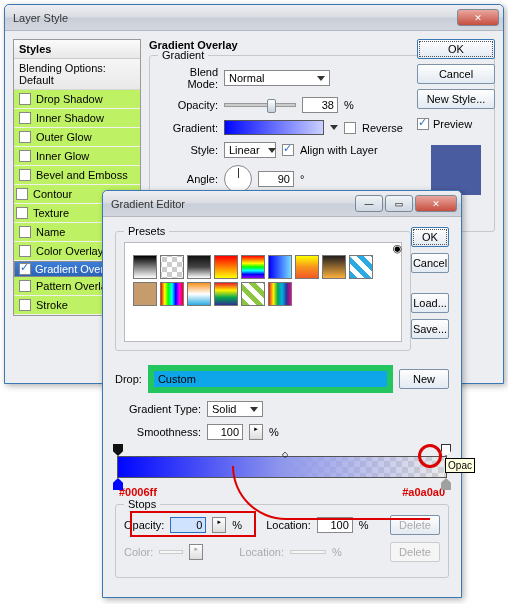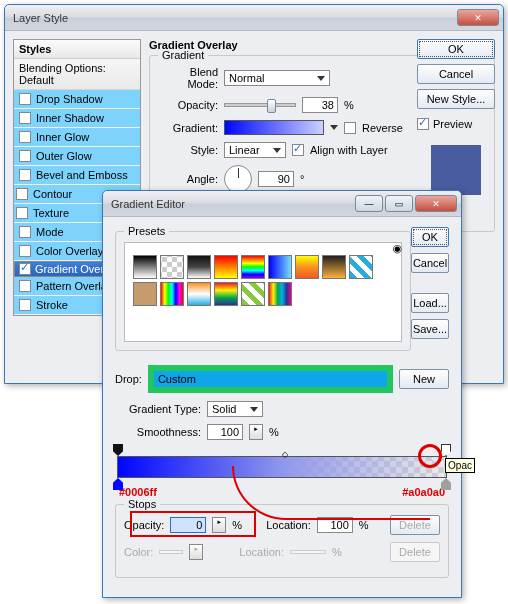"Styles" .styles { background: #7dd3fc -> #bef264 }
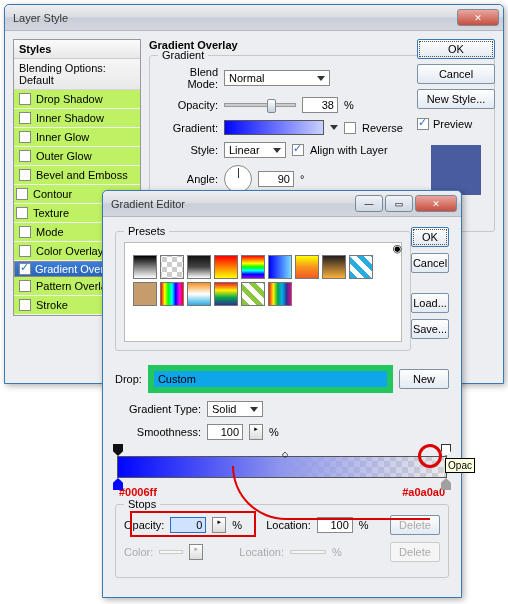"Inner Glow" div.srow { order: before "Outer Glow" -> after "Outer Glow" }
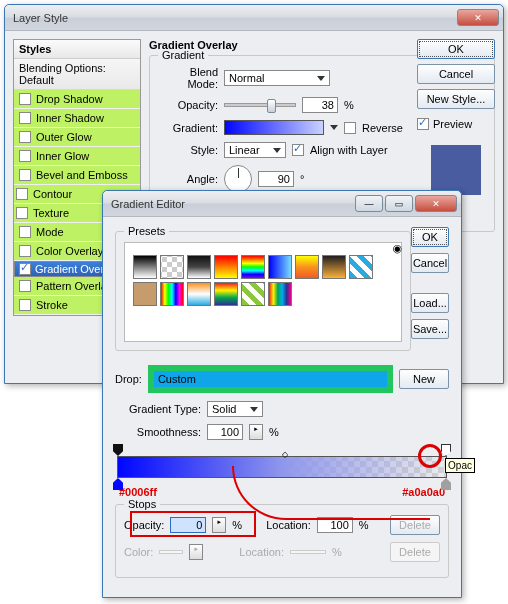"Linear" div.sel { width: 62px -> 52px }
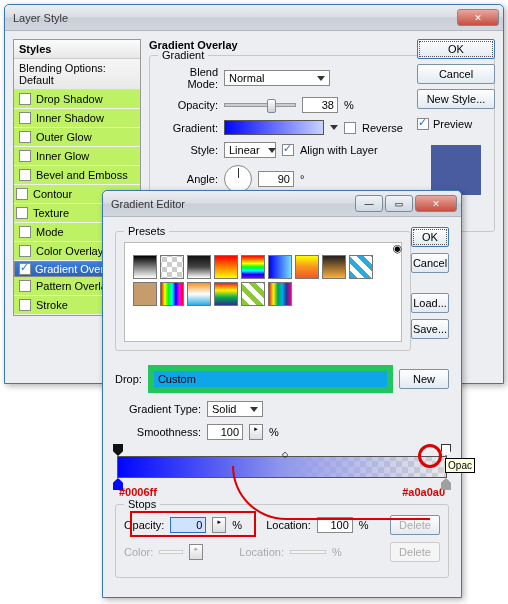"Mode" span { text: Mode -> Name }
